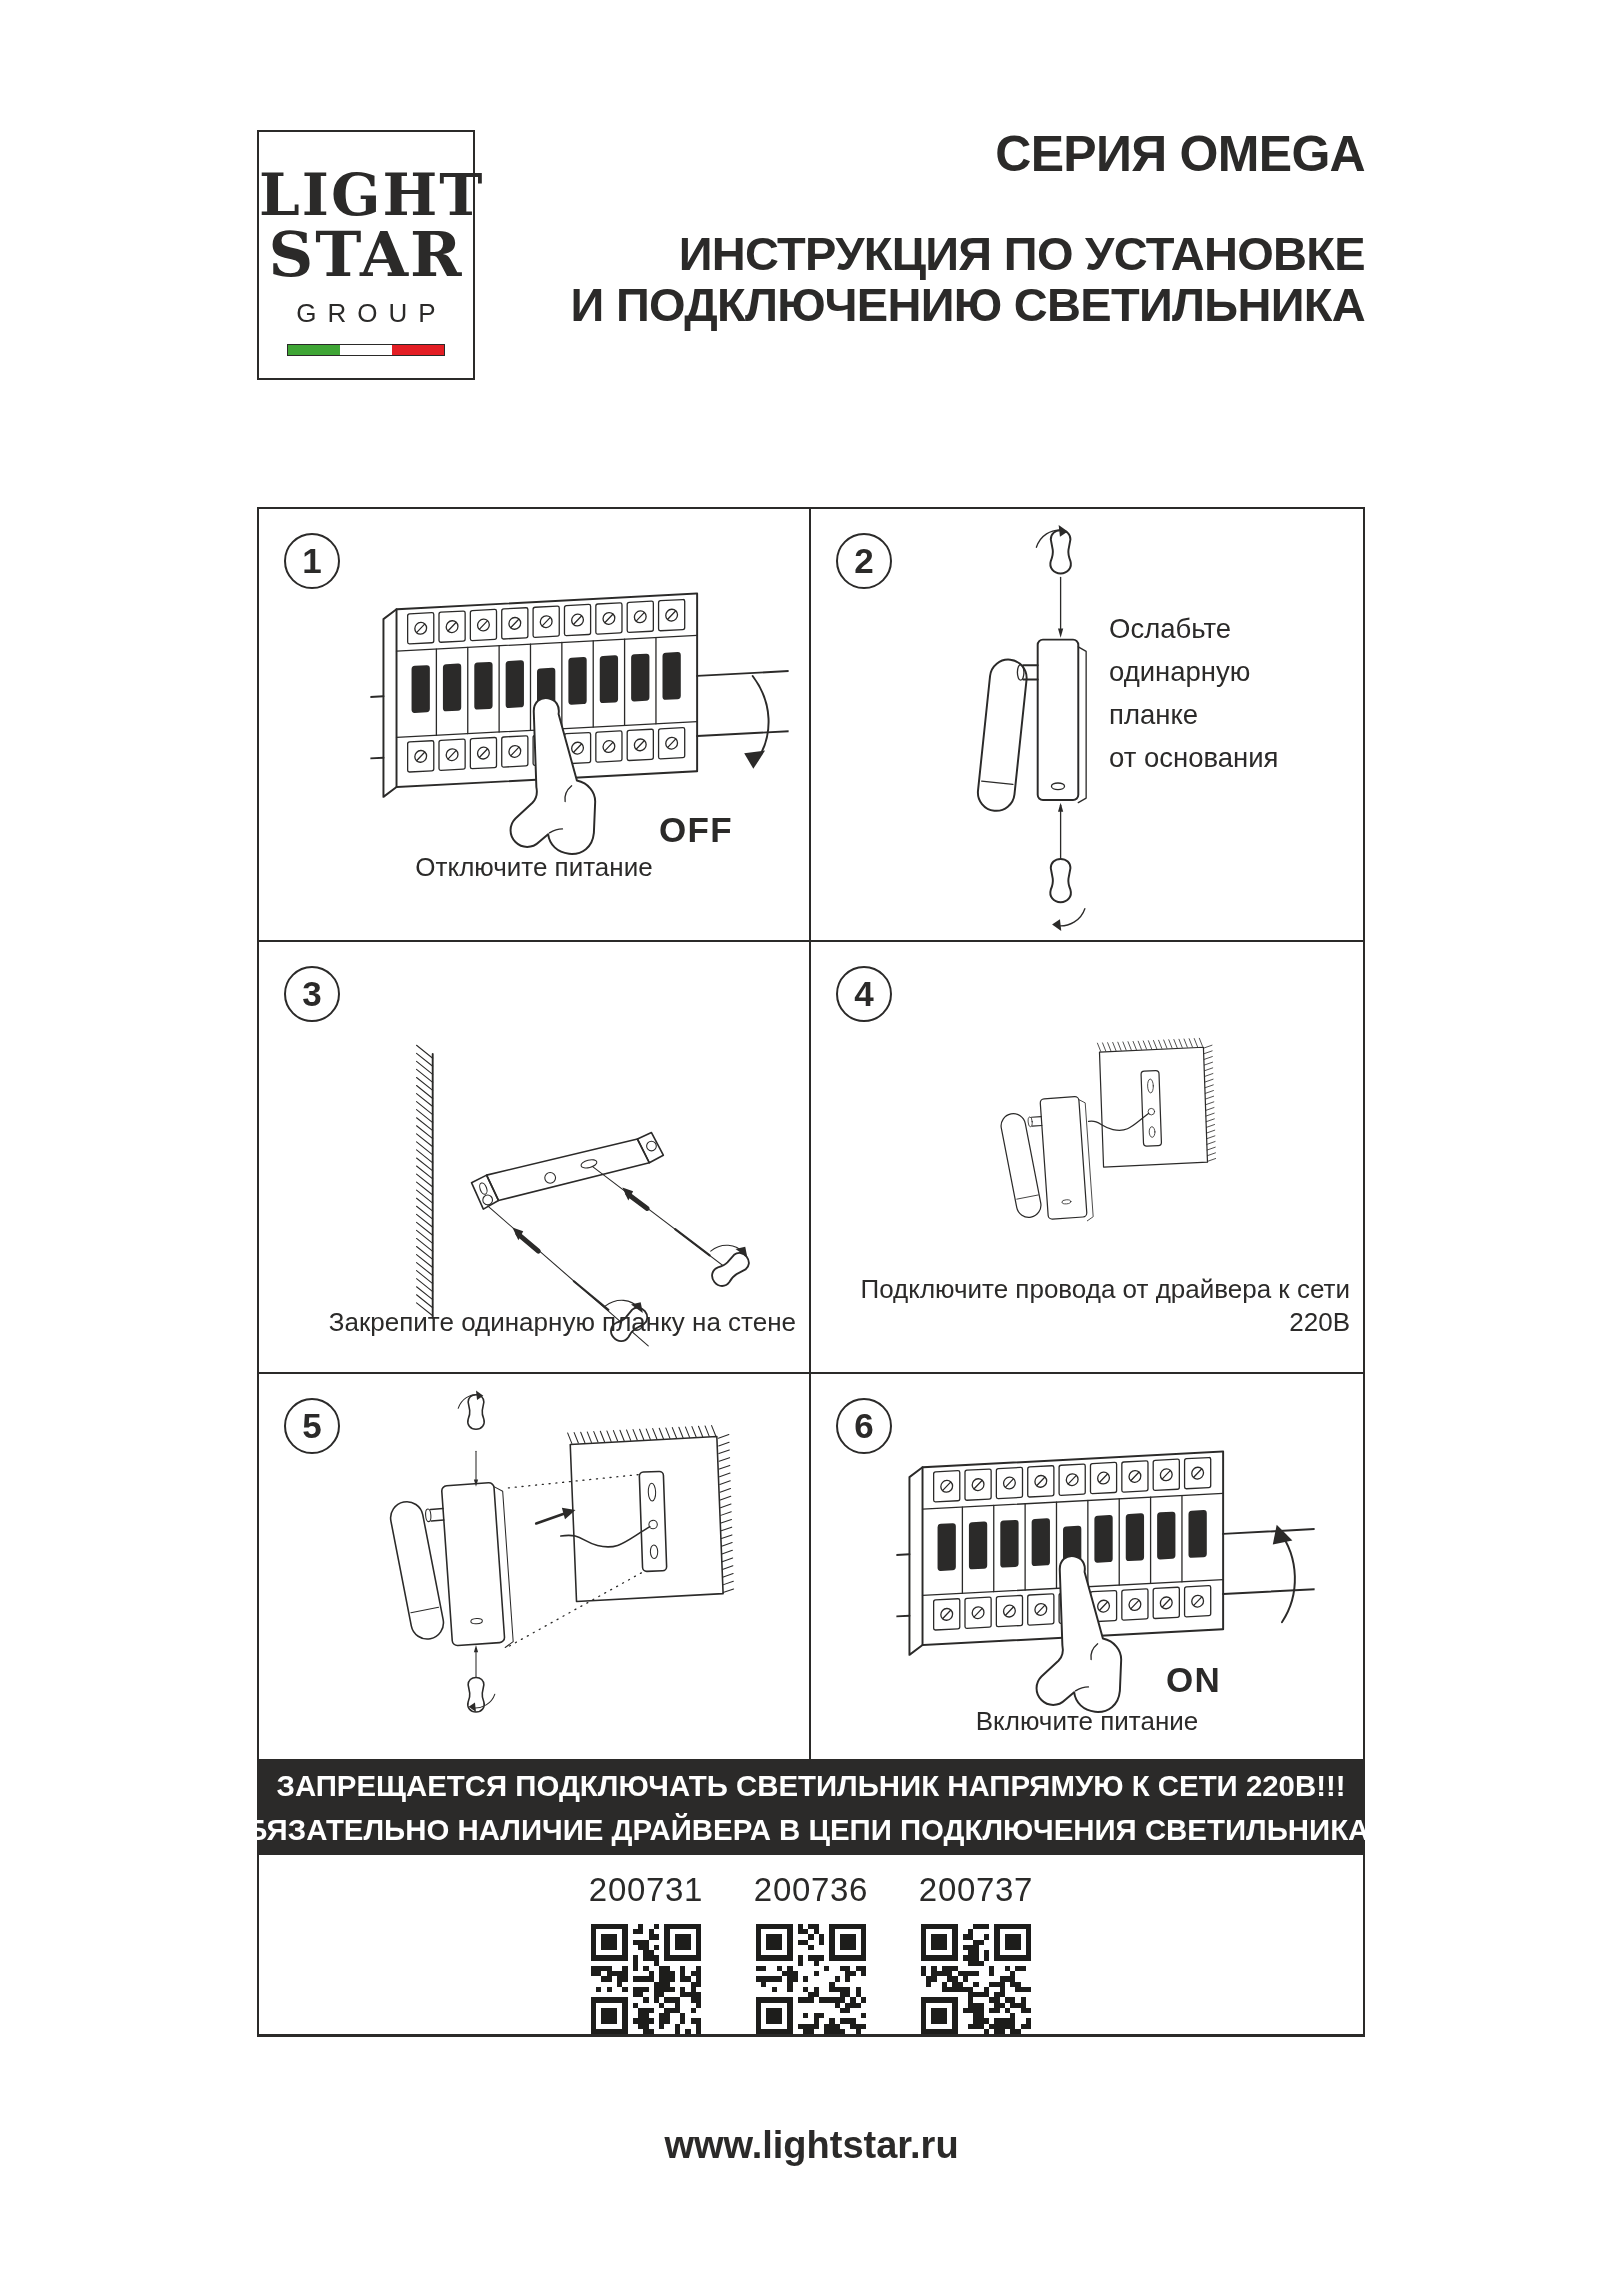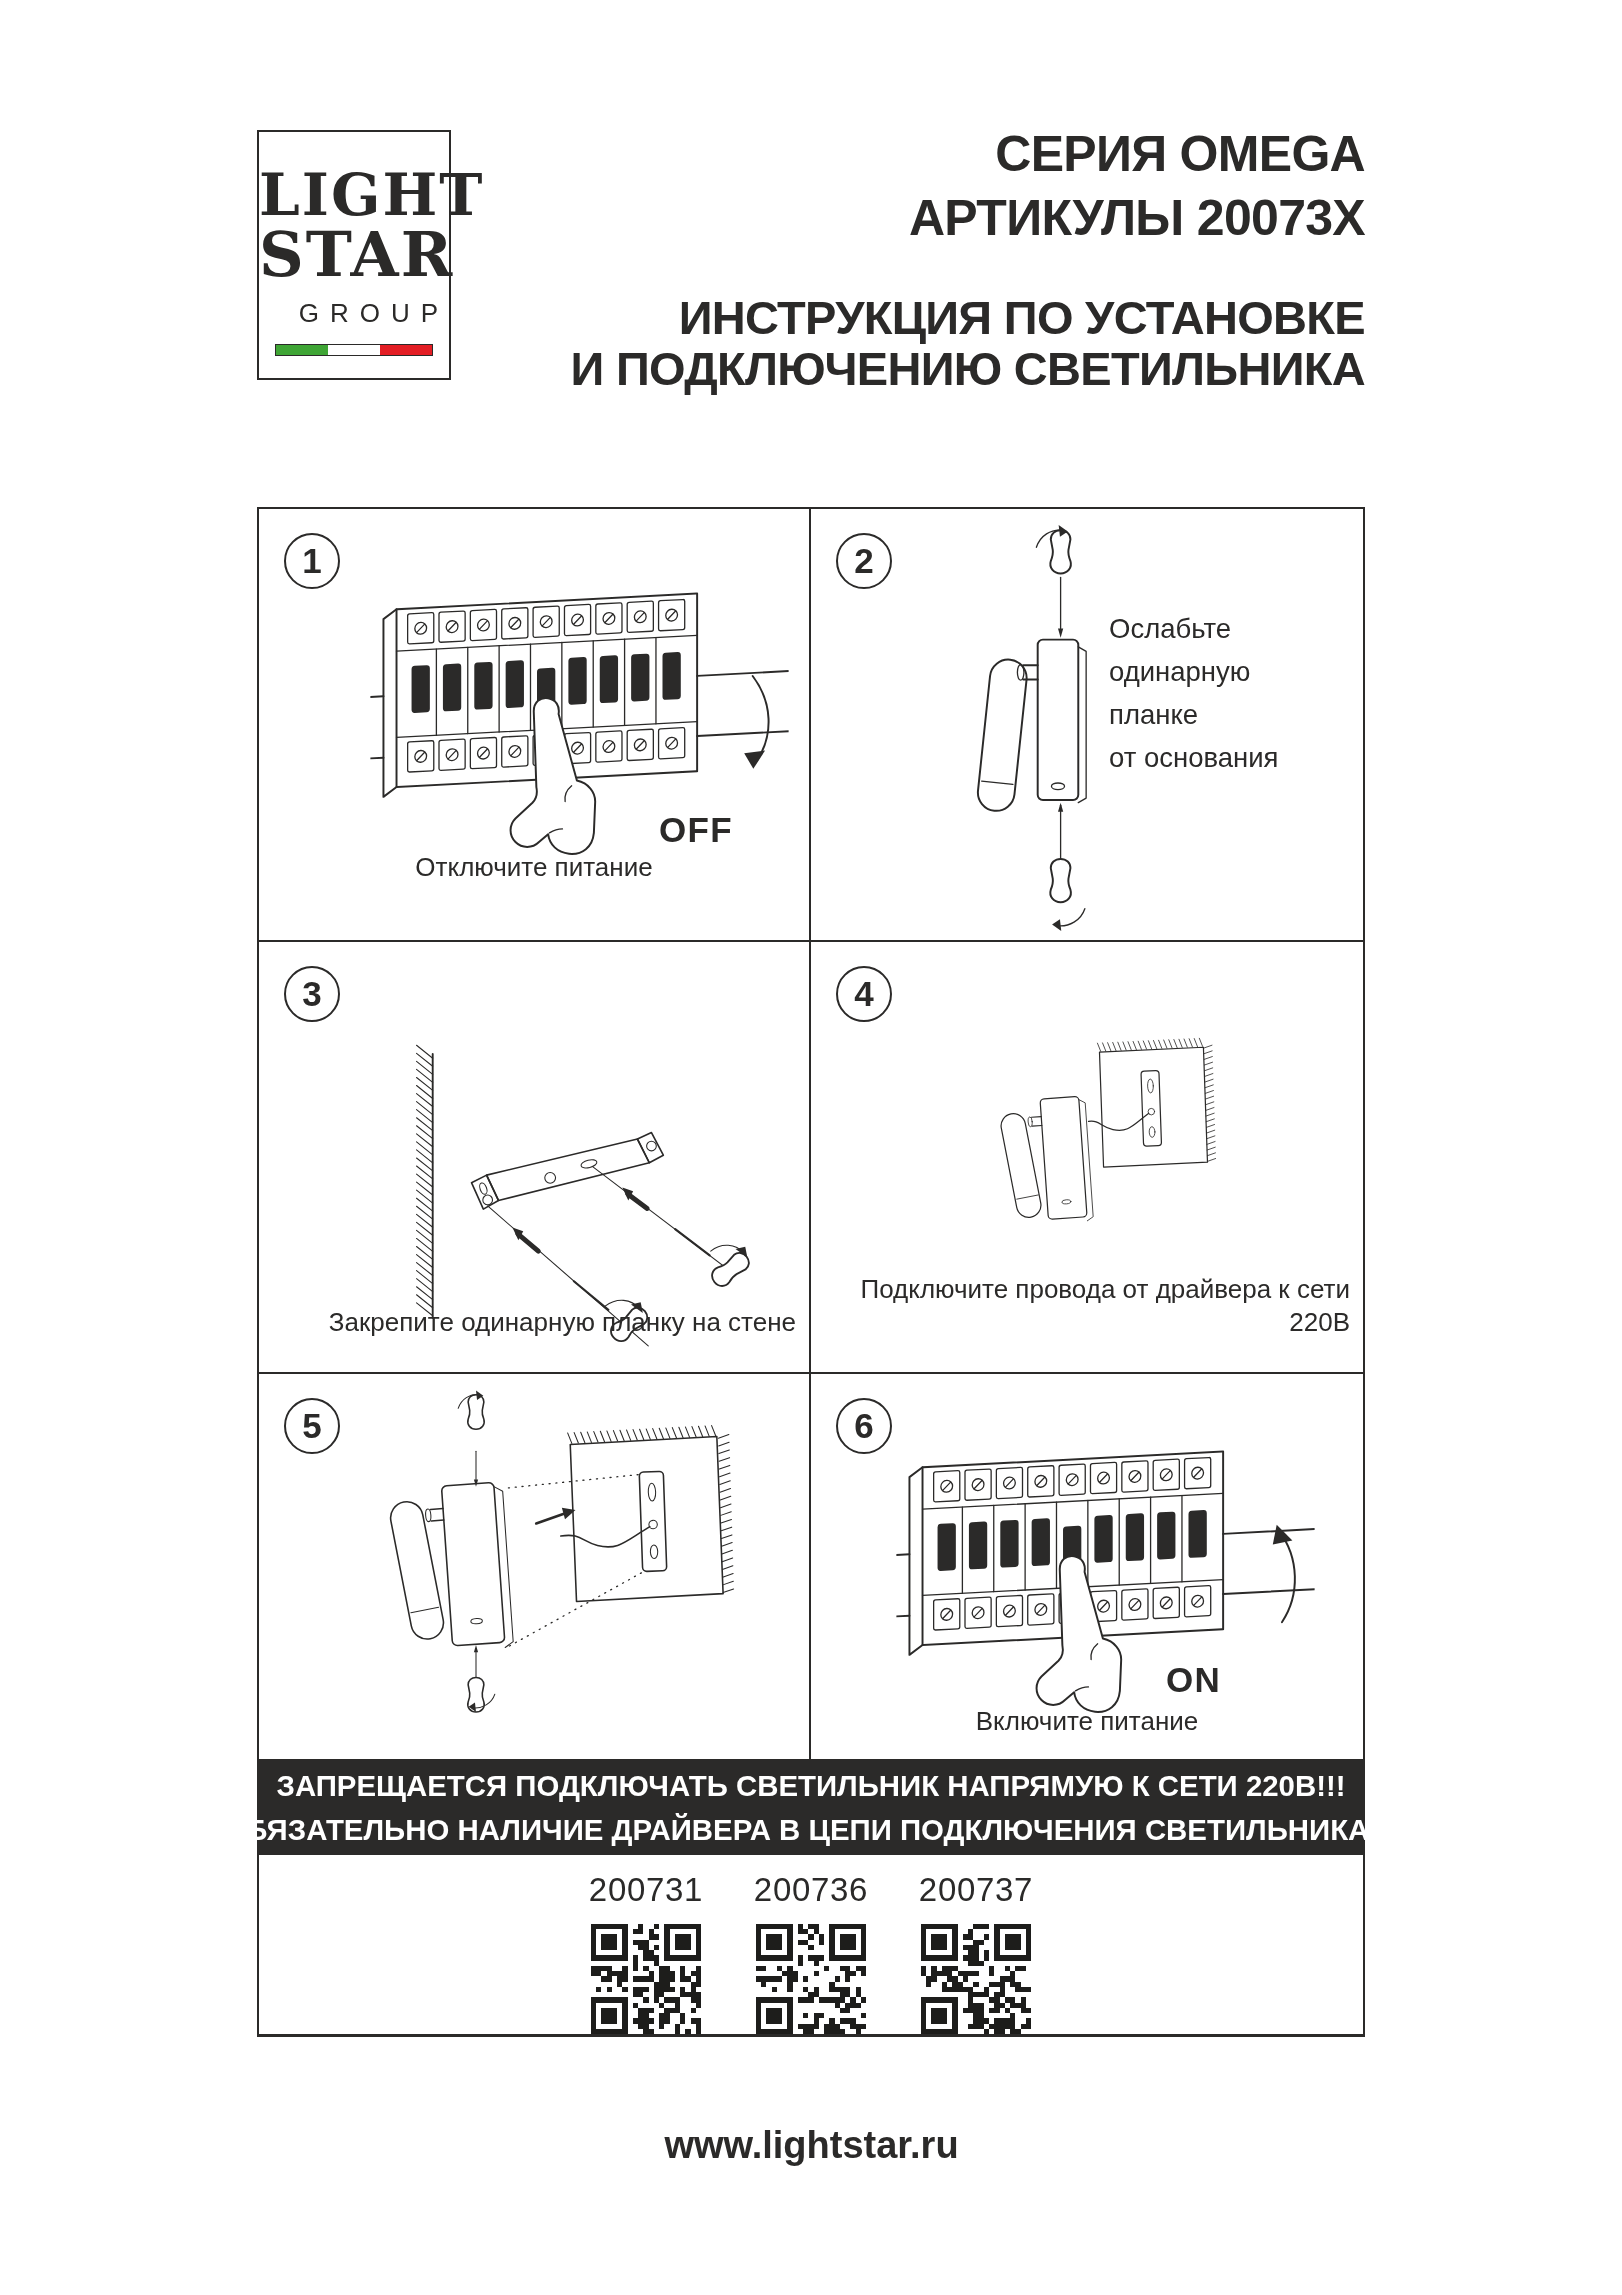"LIGHT" .logo-box { text-align: right -> center; width: 194px -> 218px }
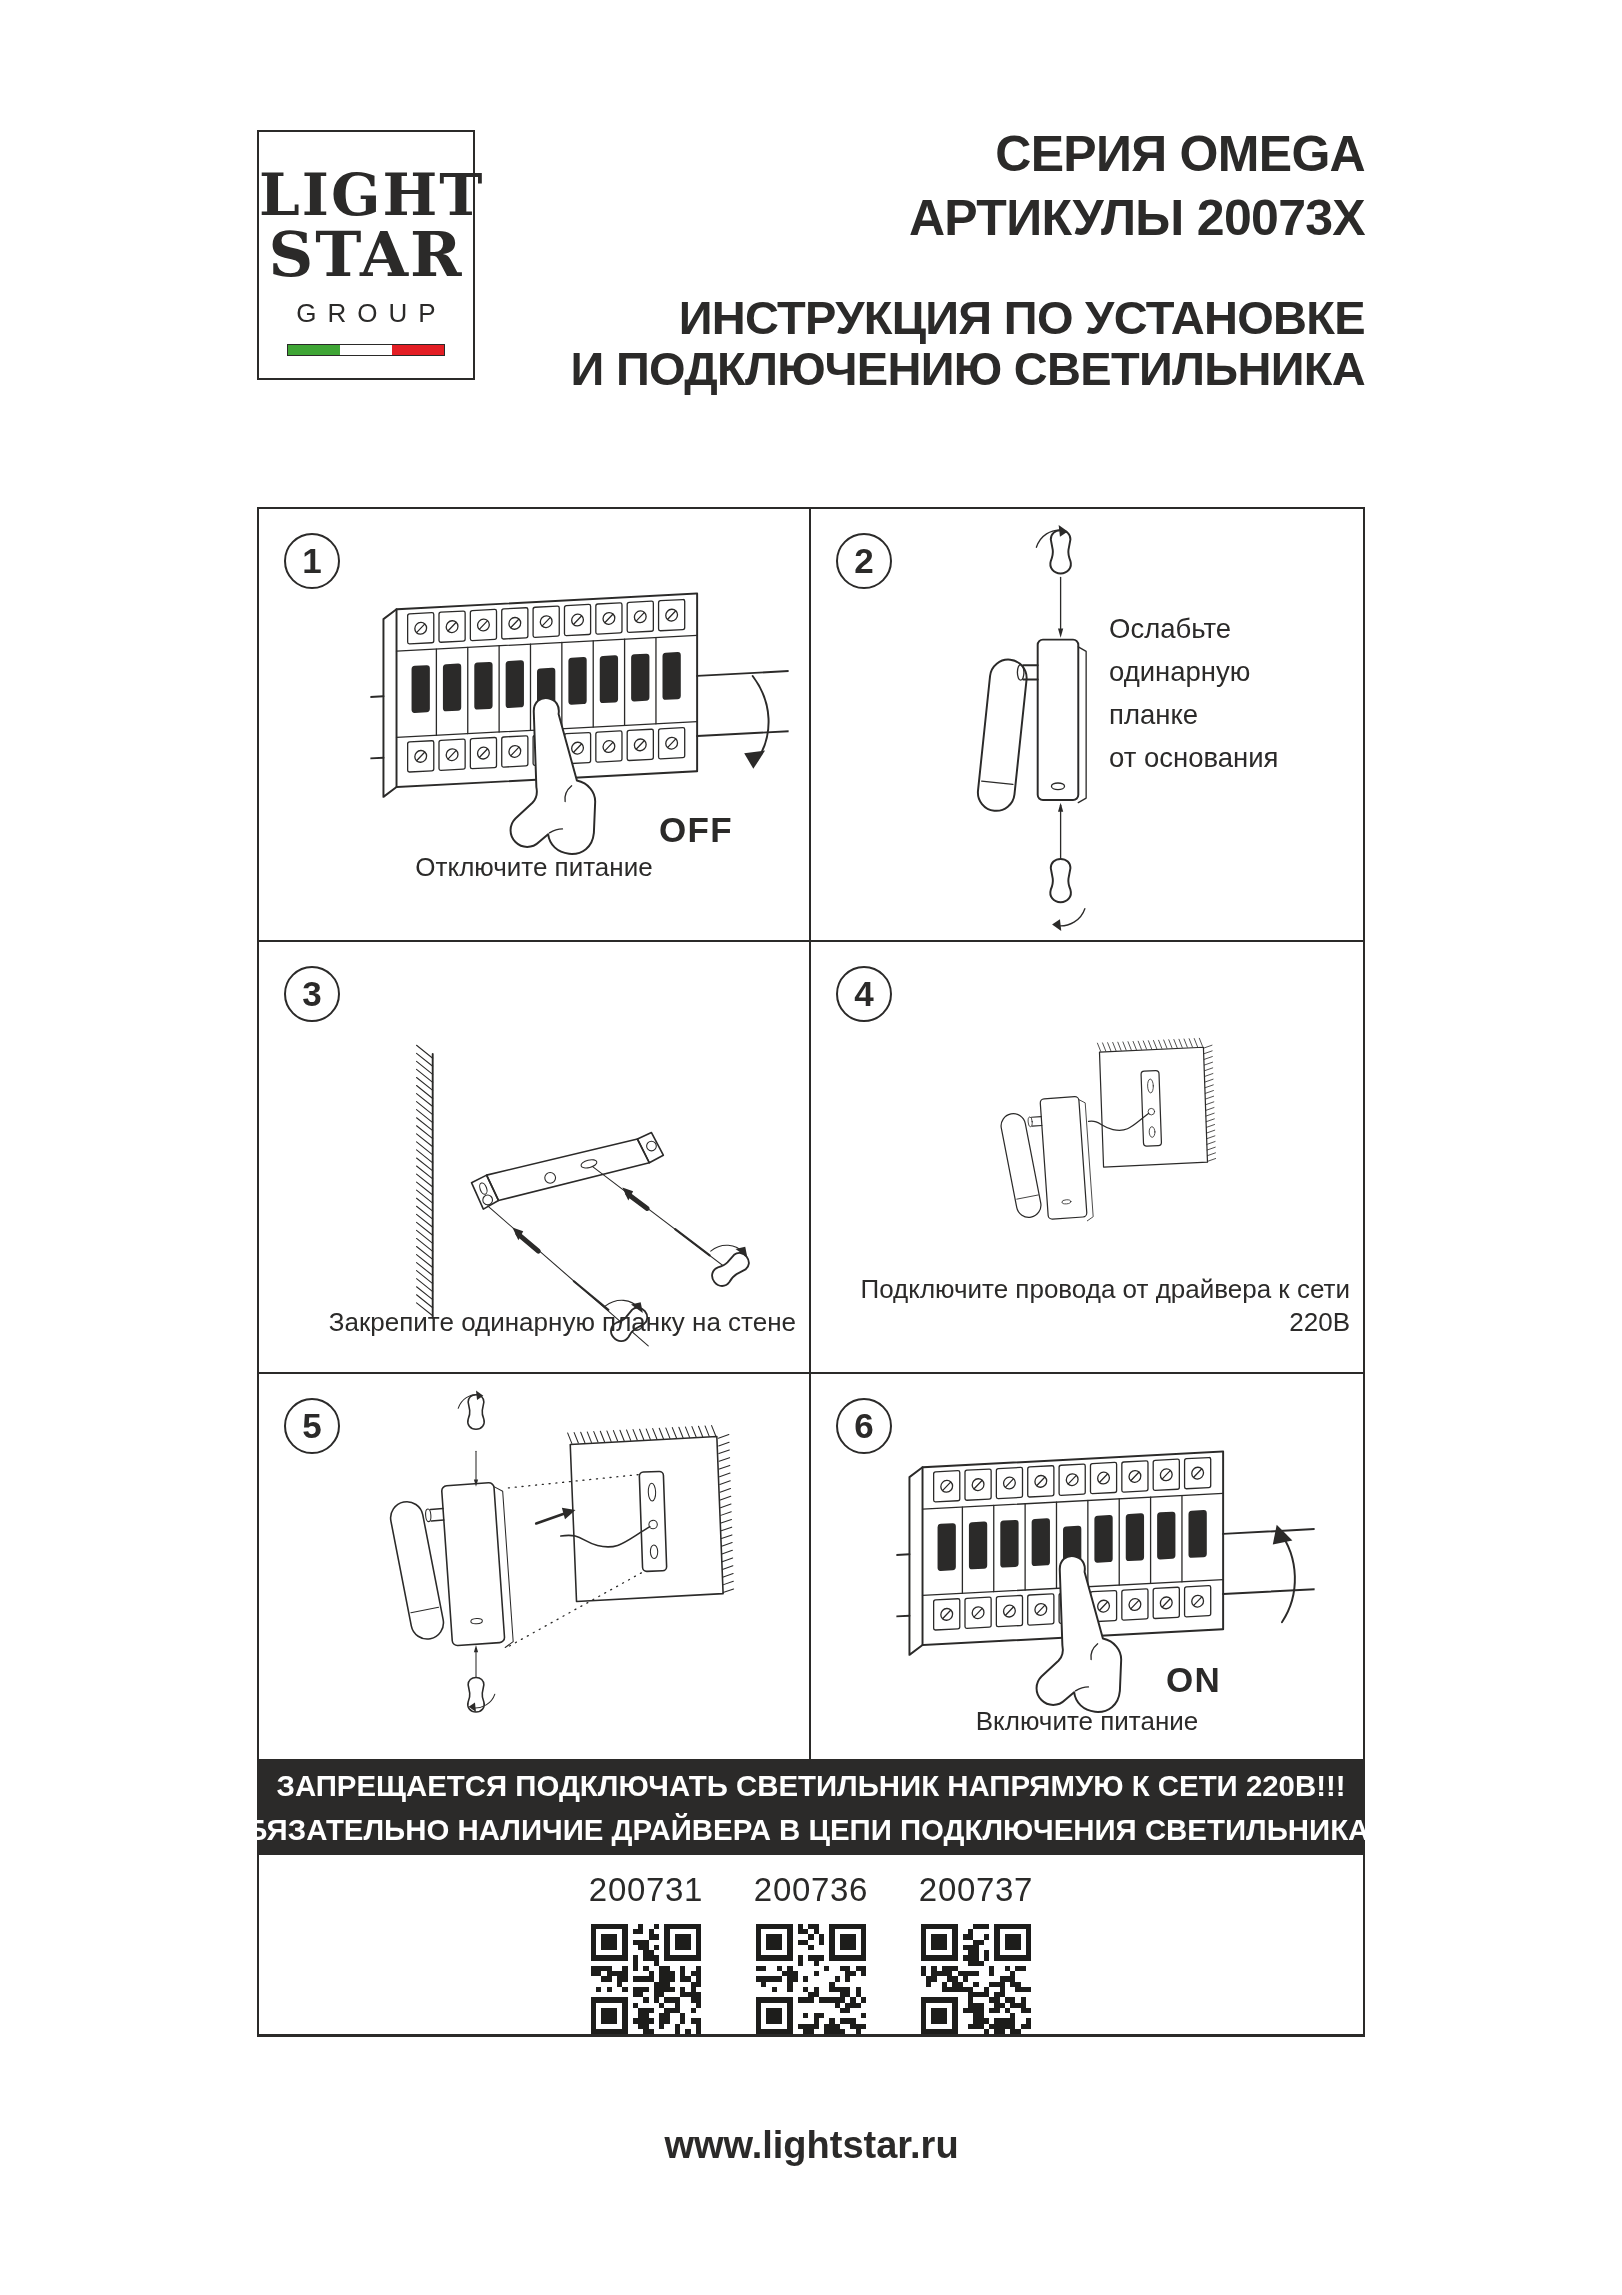"АРТИКУЛЫ 20073Х" div.series-line { html: <div>АРТИКУЛЫ 20073Х</div> -> none }
